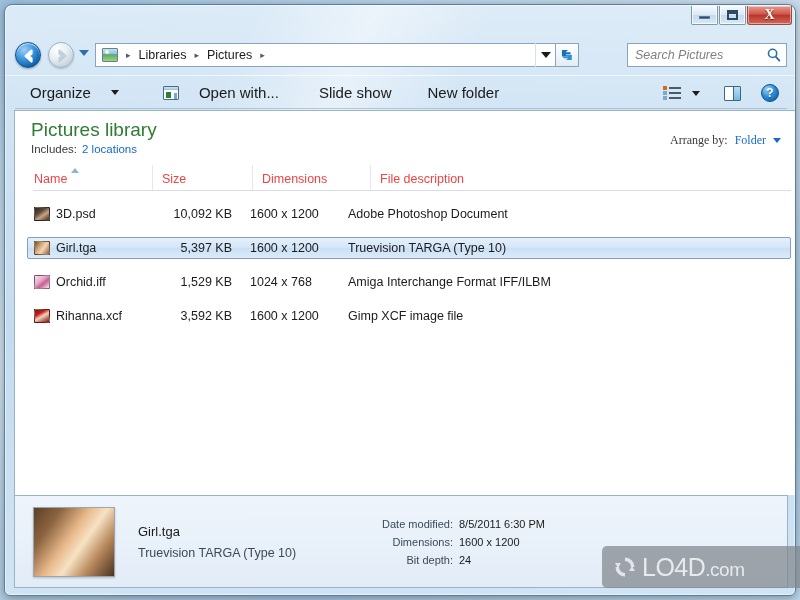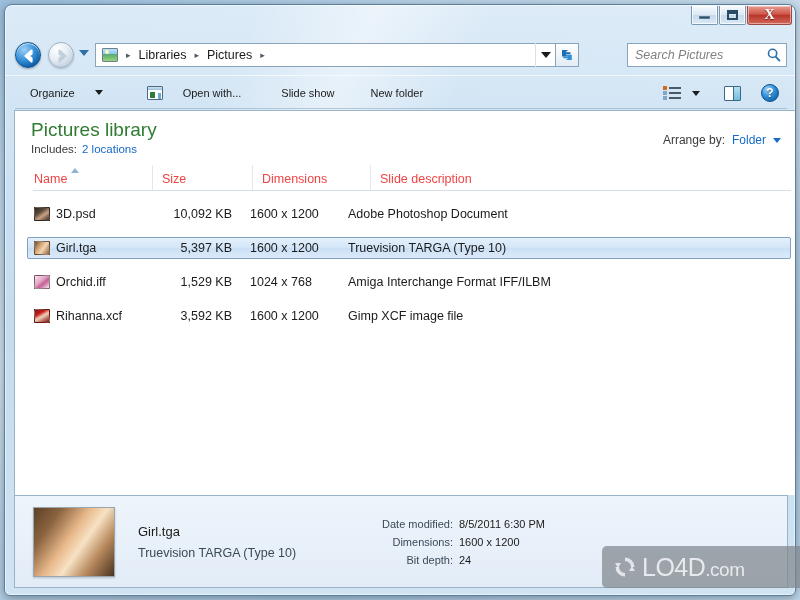"Organize" .cmdbtn { font-size: 11px -> 15px }
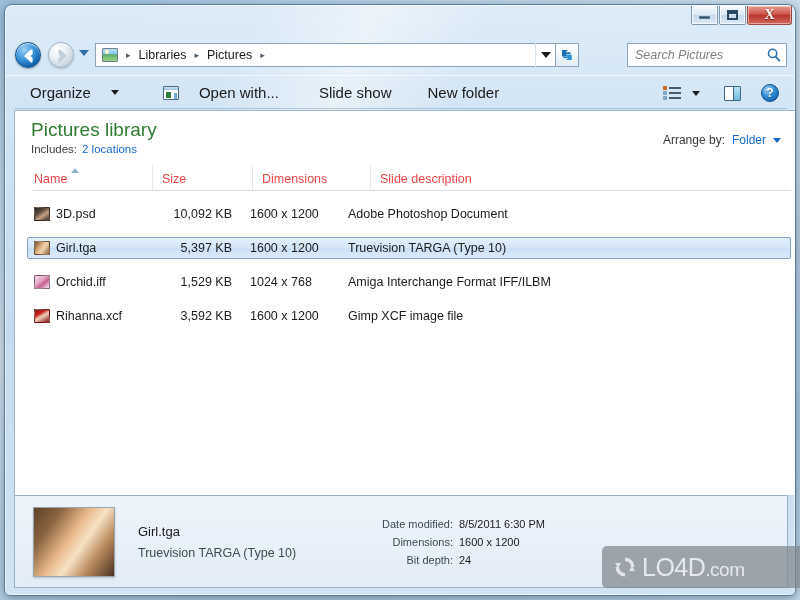"Arrange by:" #arrange-by { font-family: none -> Liberation Serif, serif }
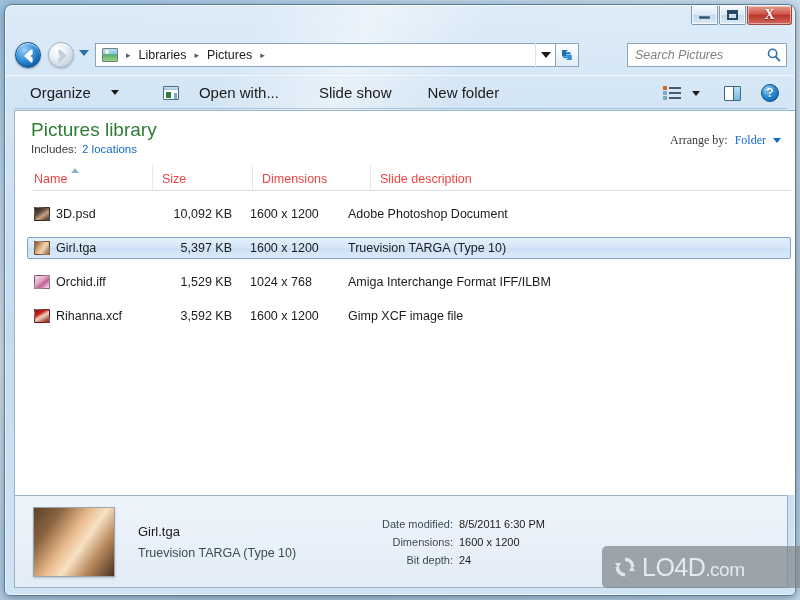"Slide description" span { text: Slide -> File }
